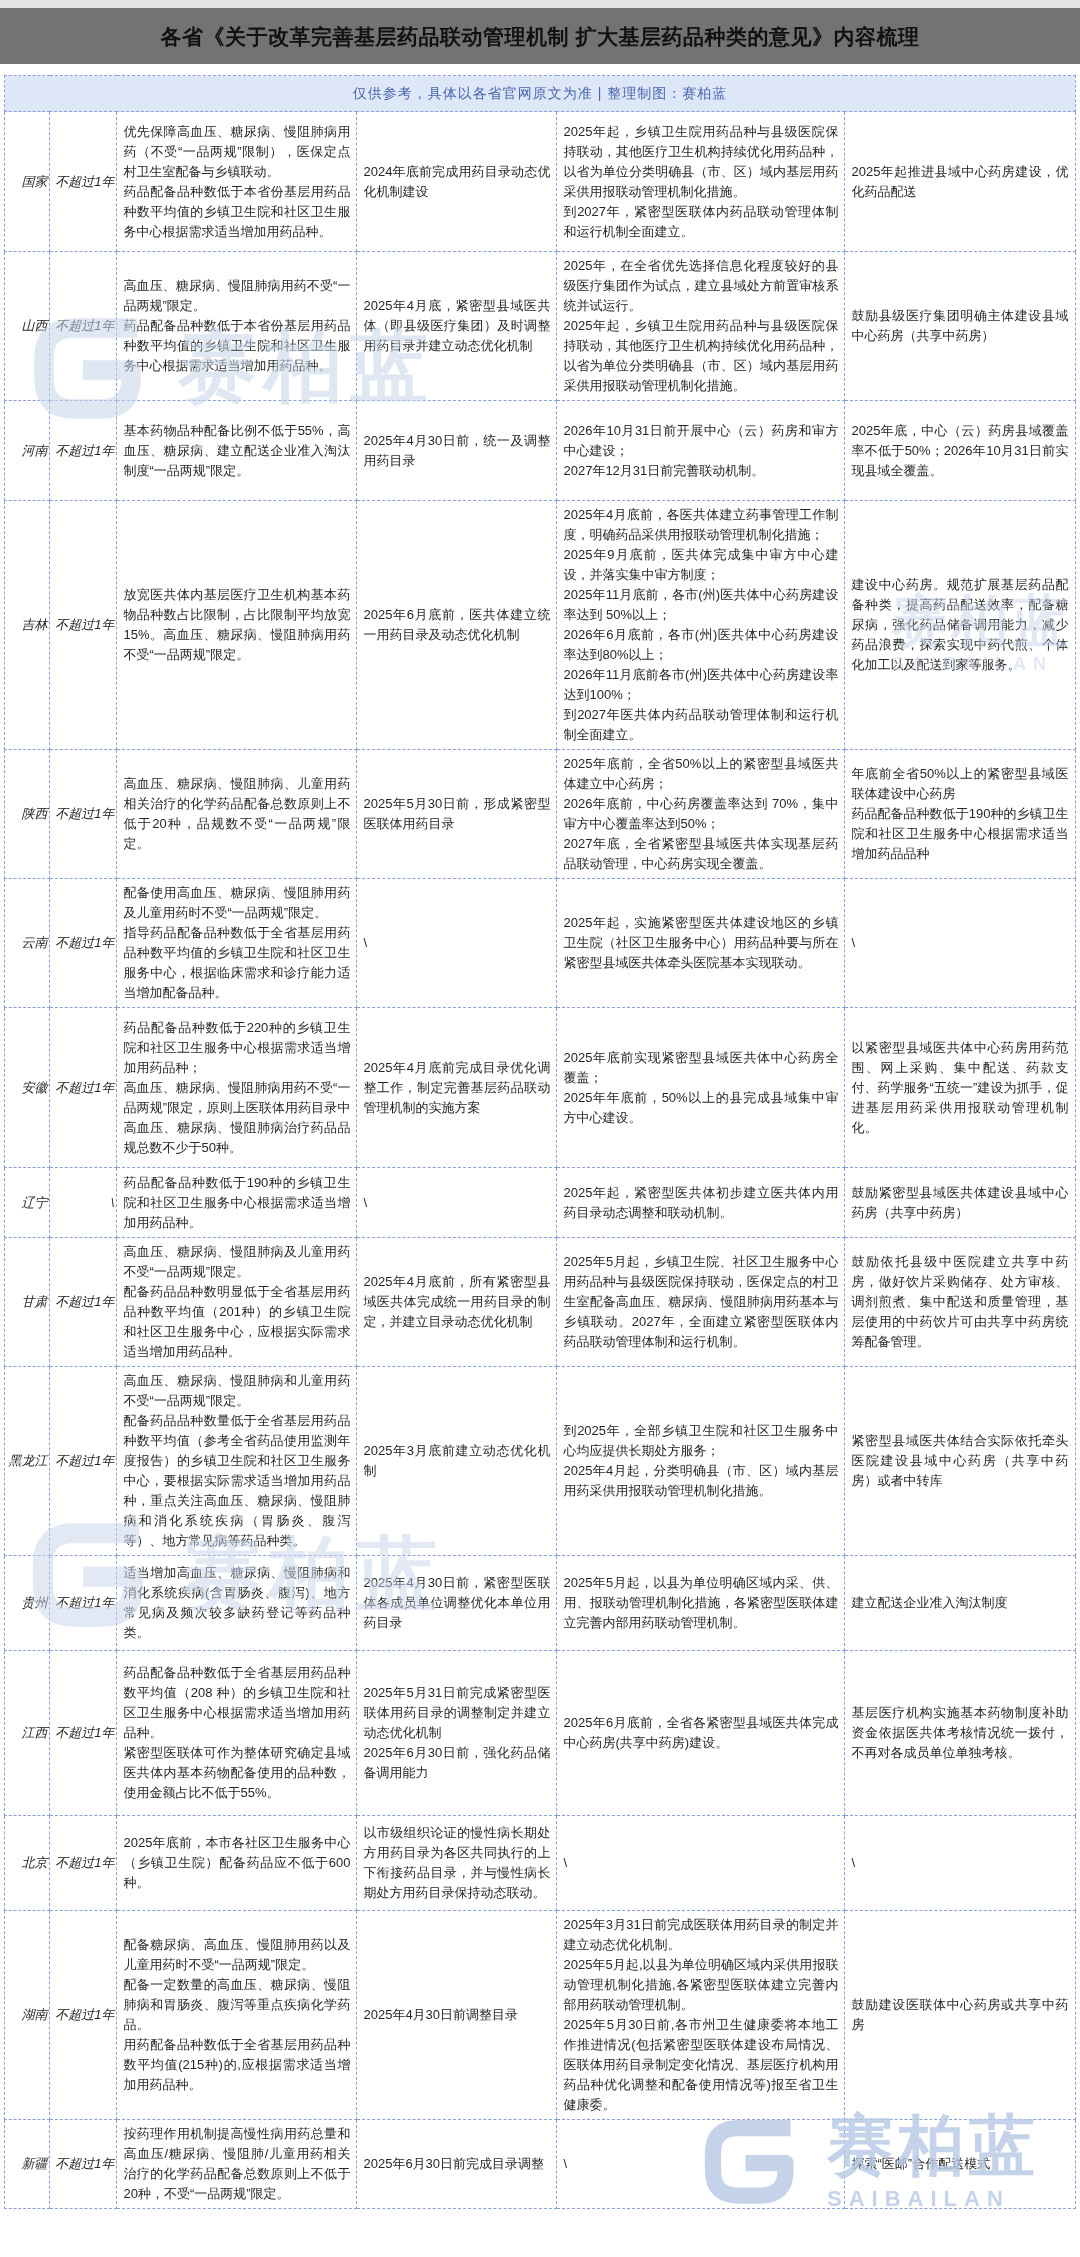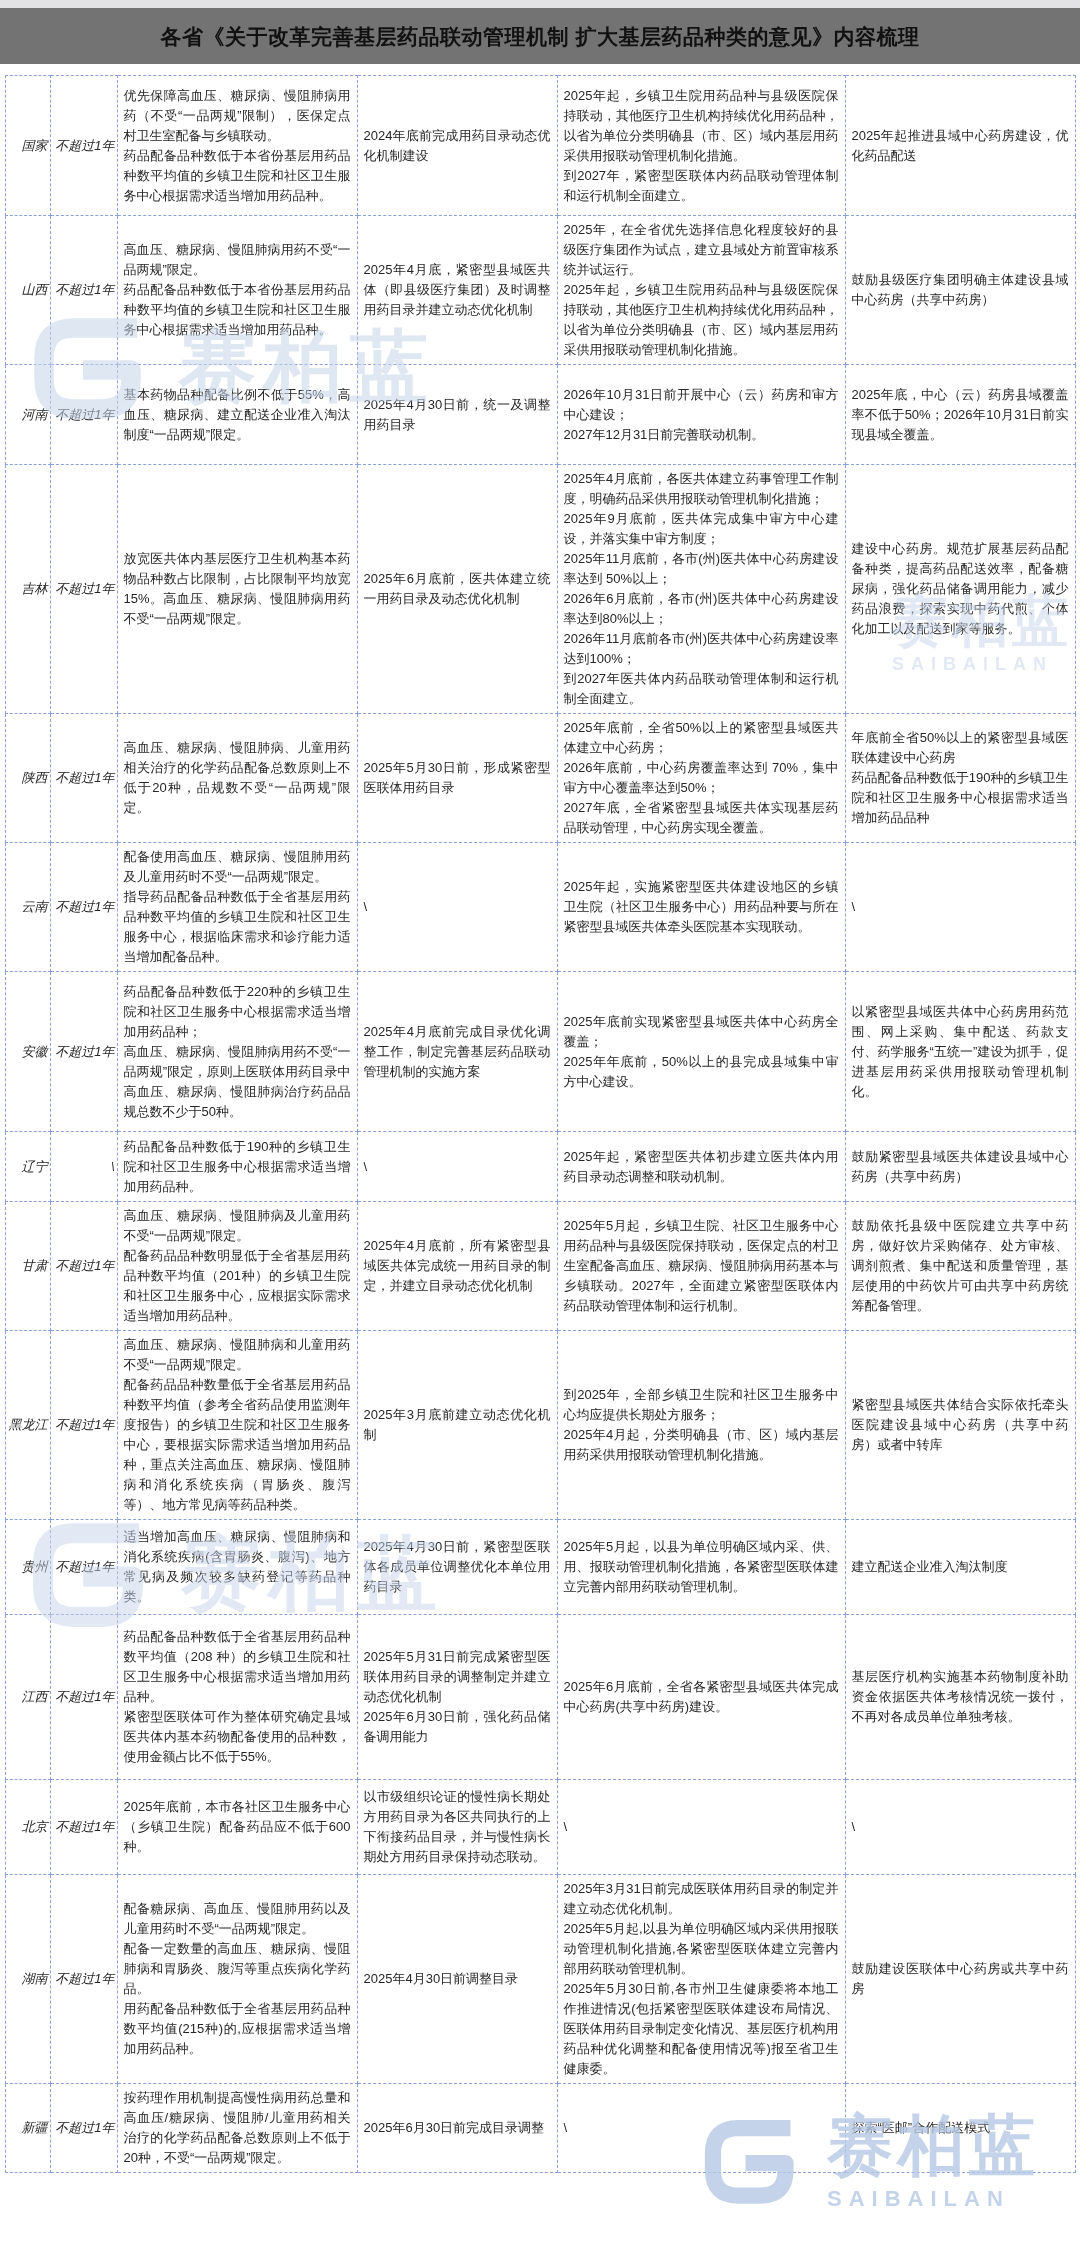"仅供参考，具体以各省官网原文为准 | 整理制图：赛柏蓝" tr { html: none -> <tr> <td>仅供参考，具体以各省官网原文为准 | 整理制图：赛柏蓝</td> </tr> }
